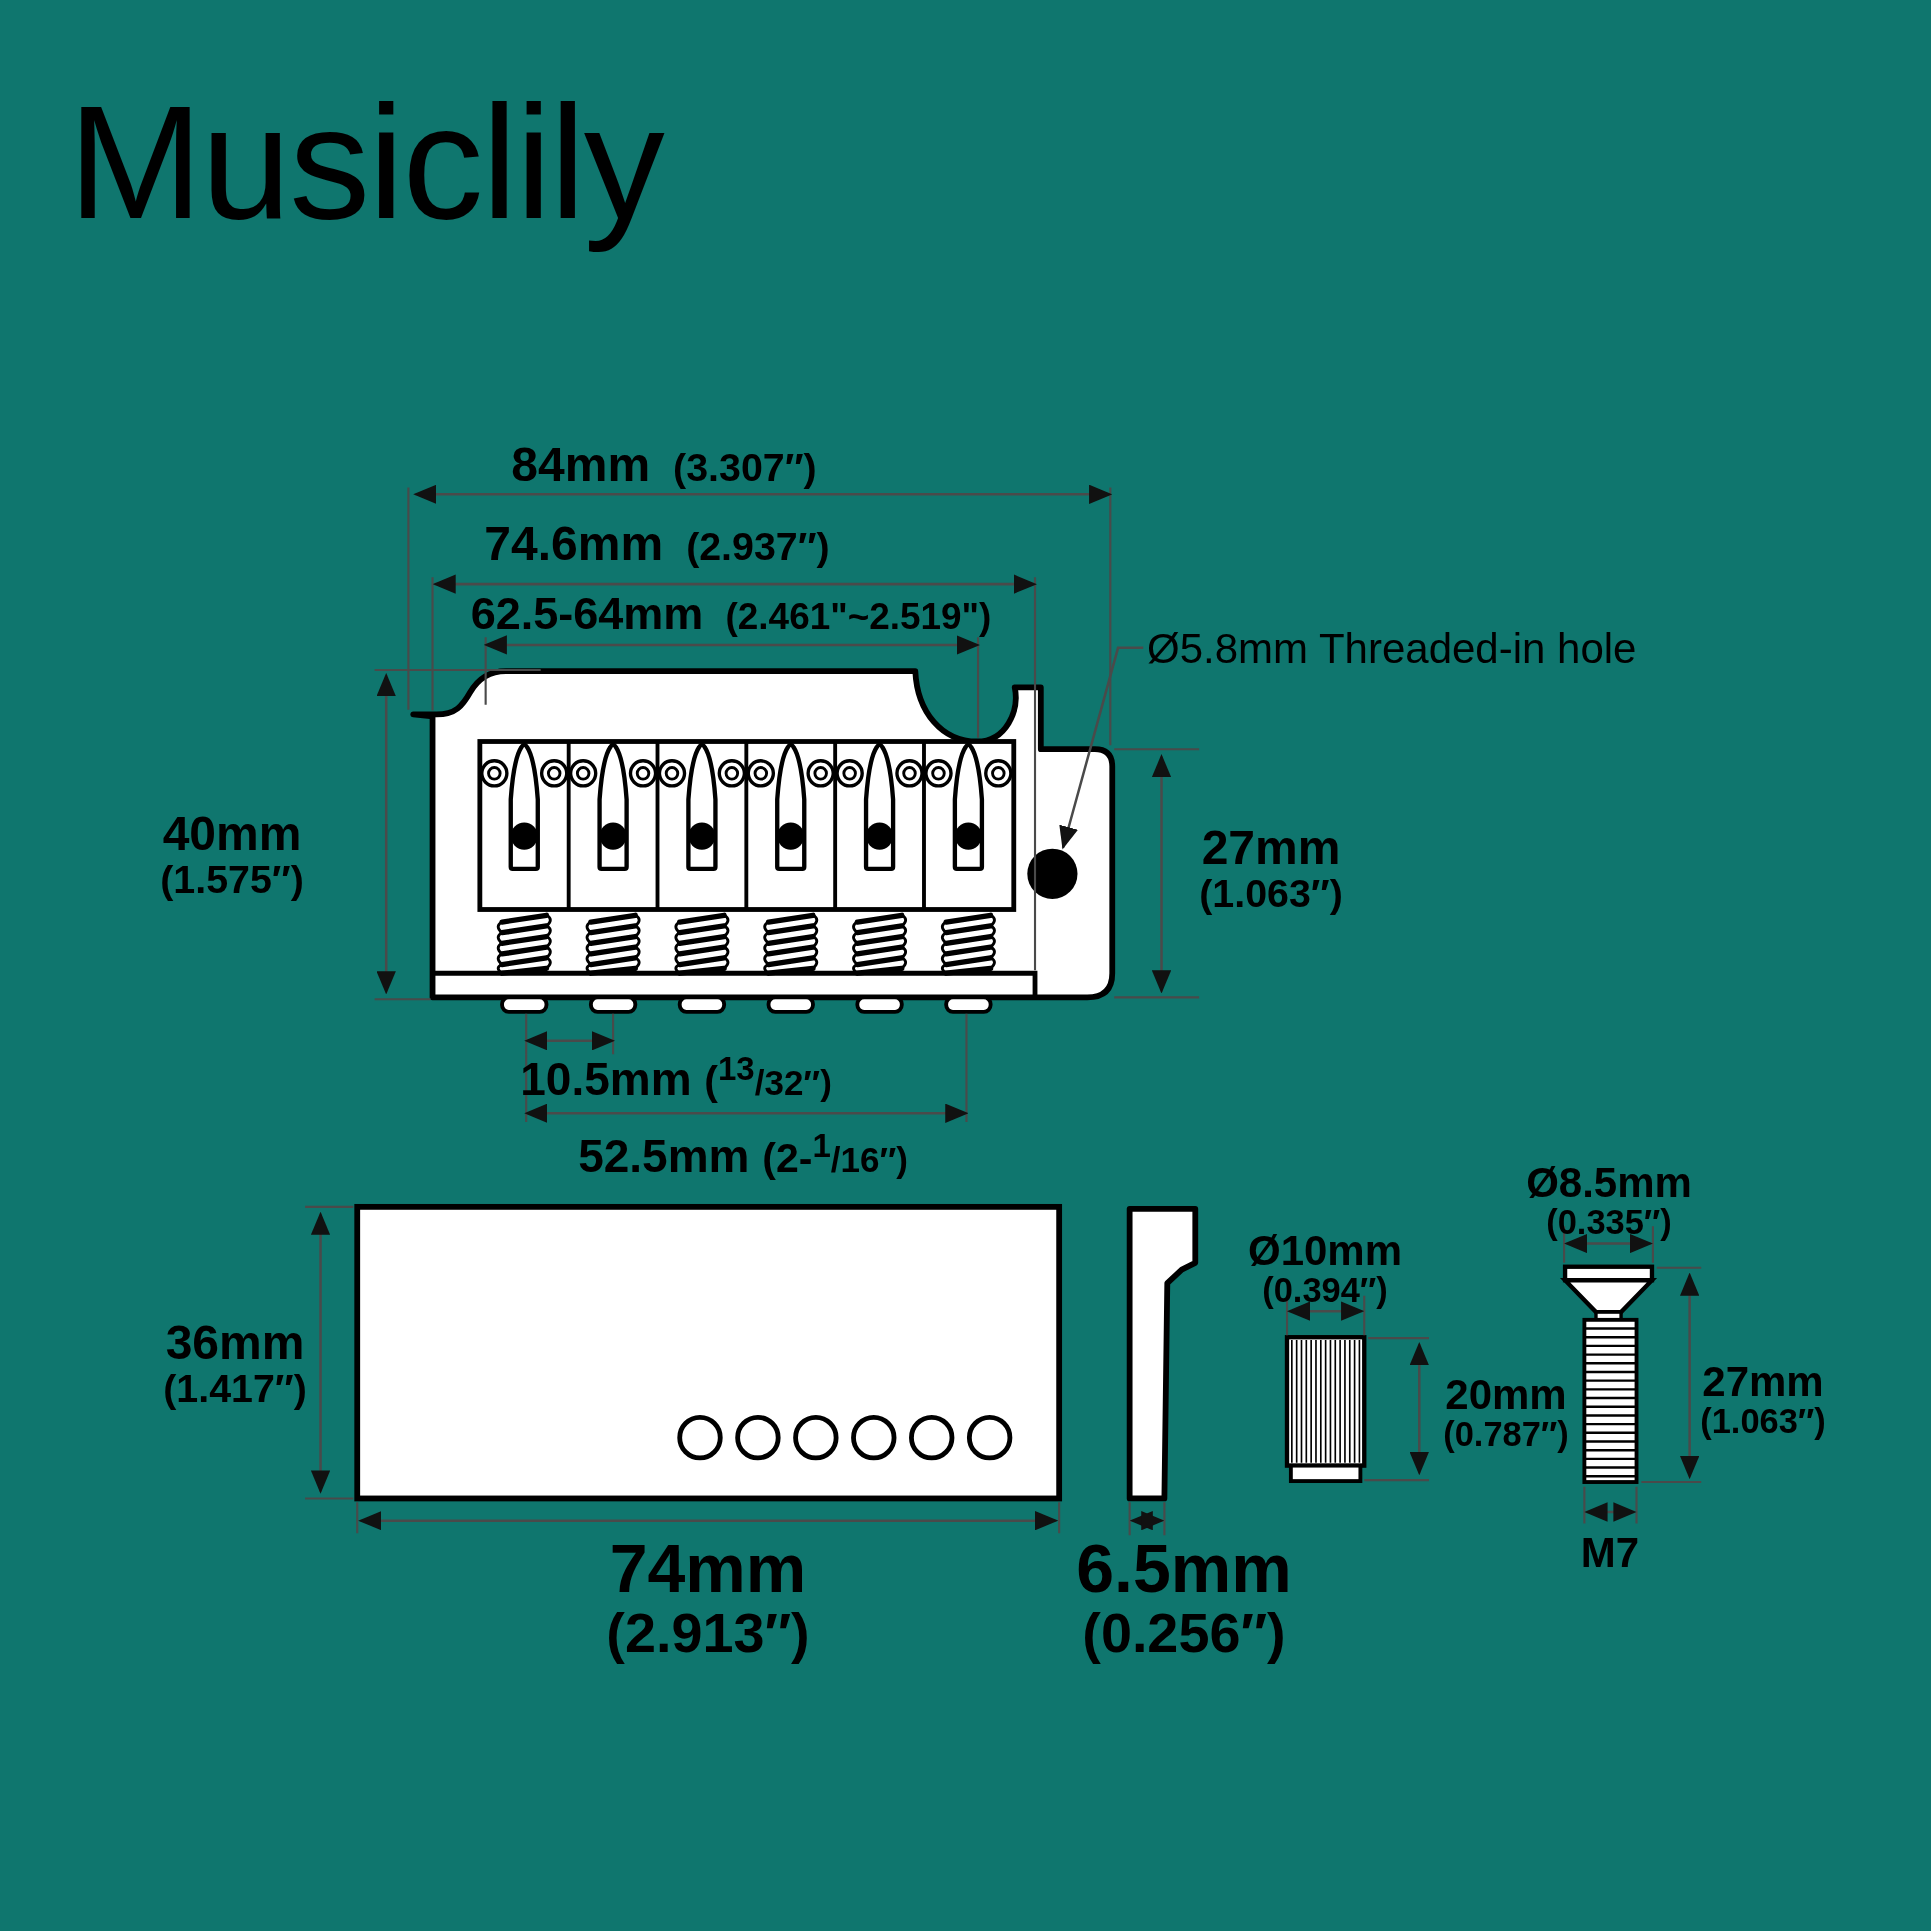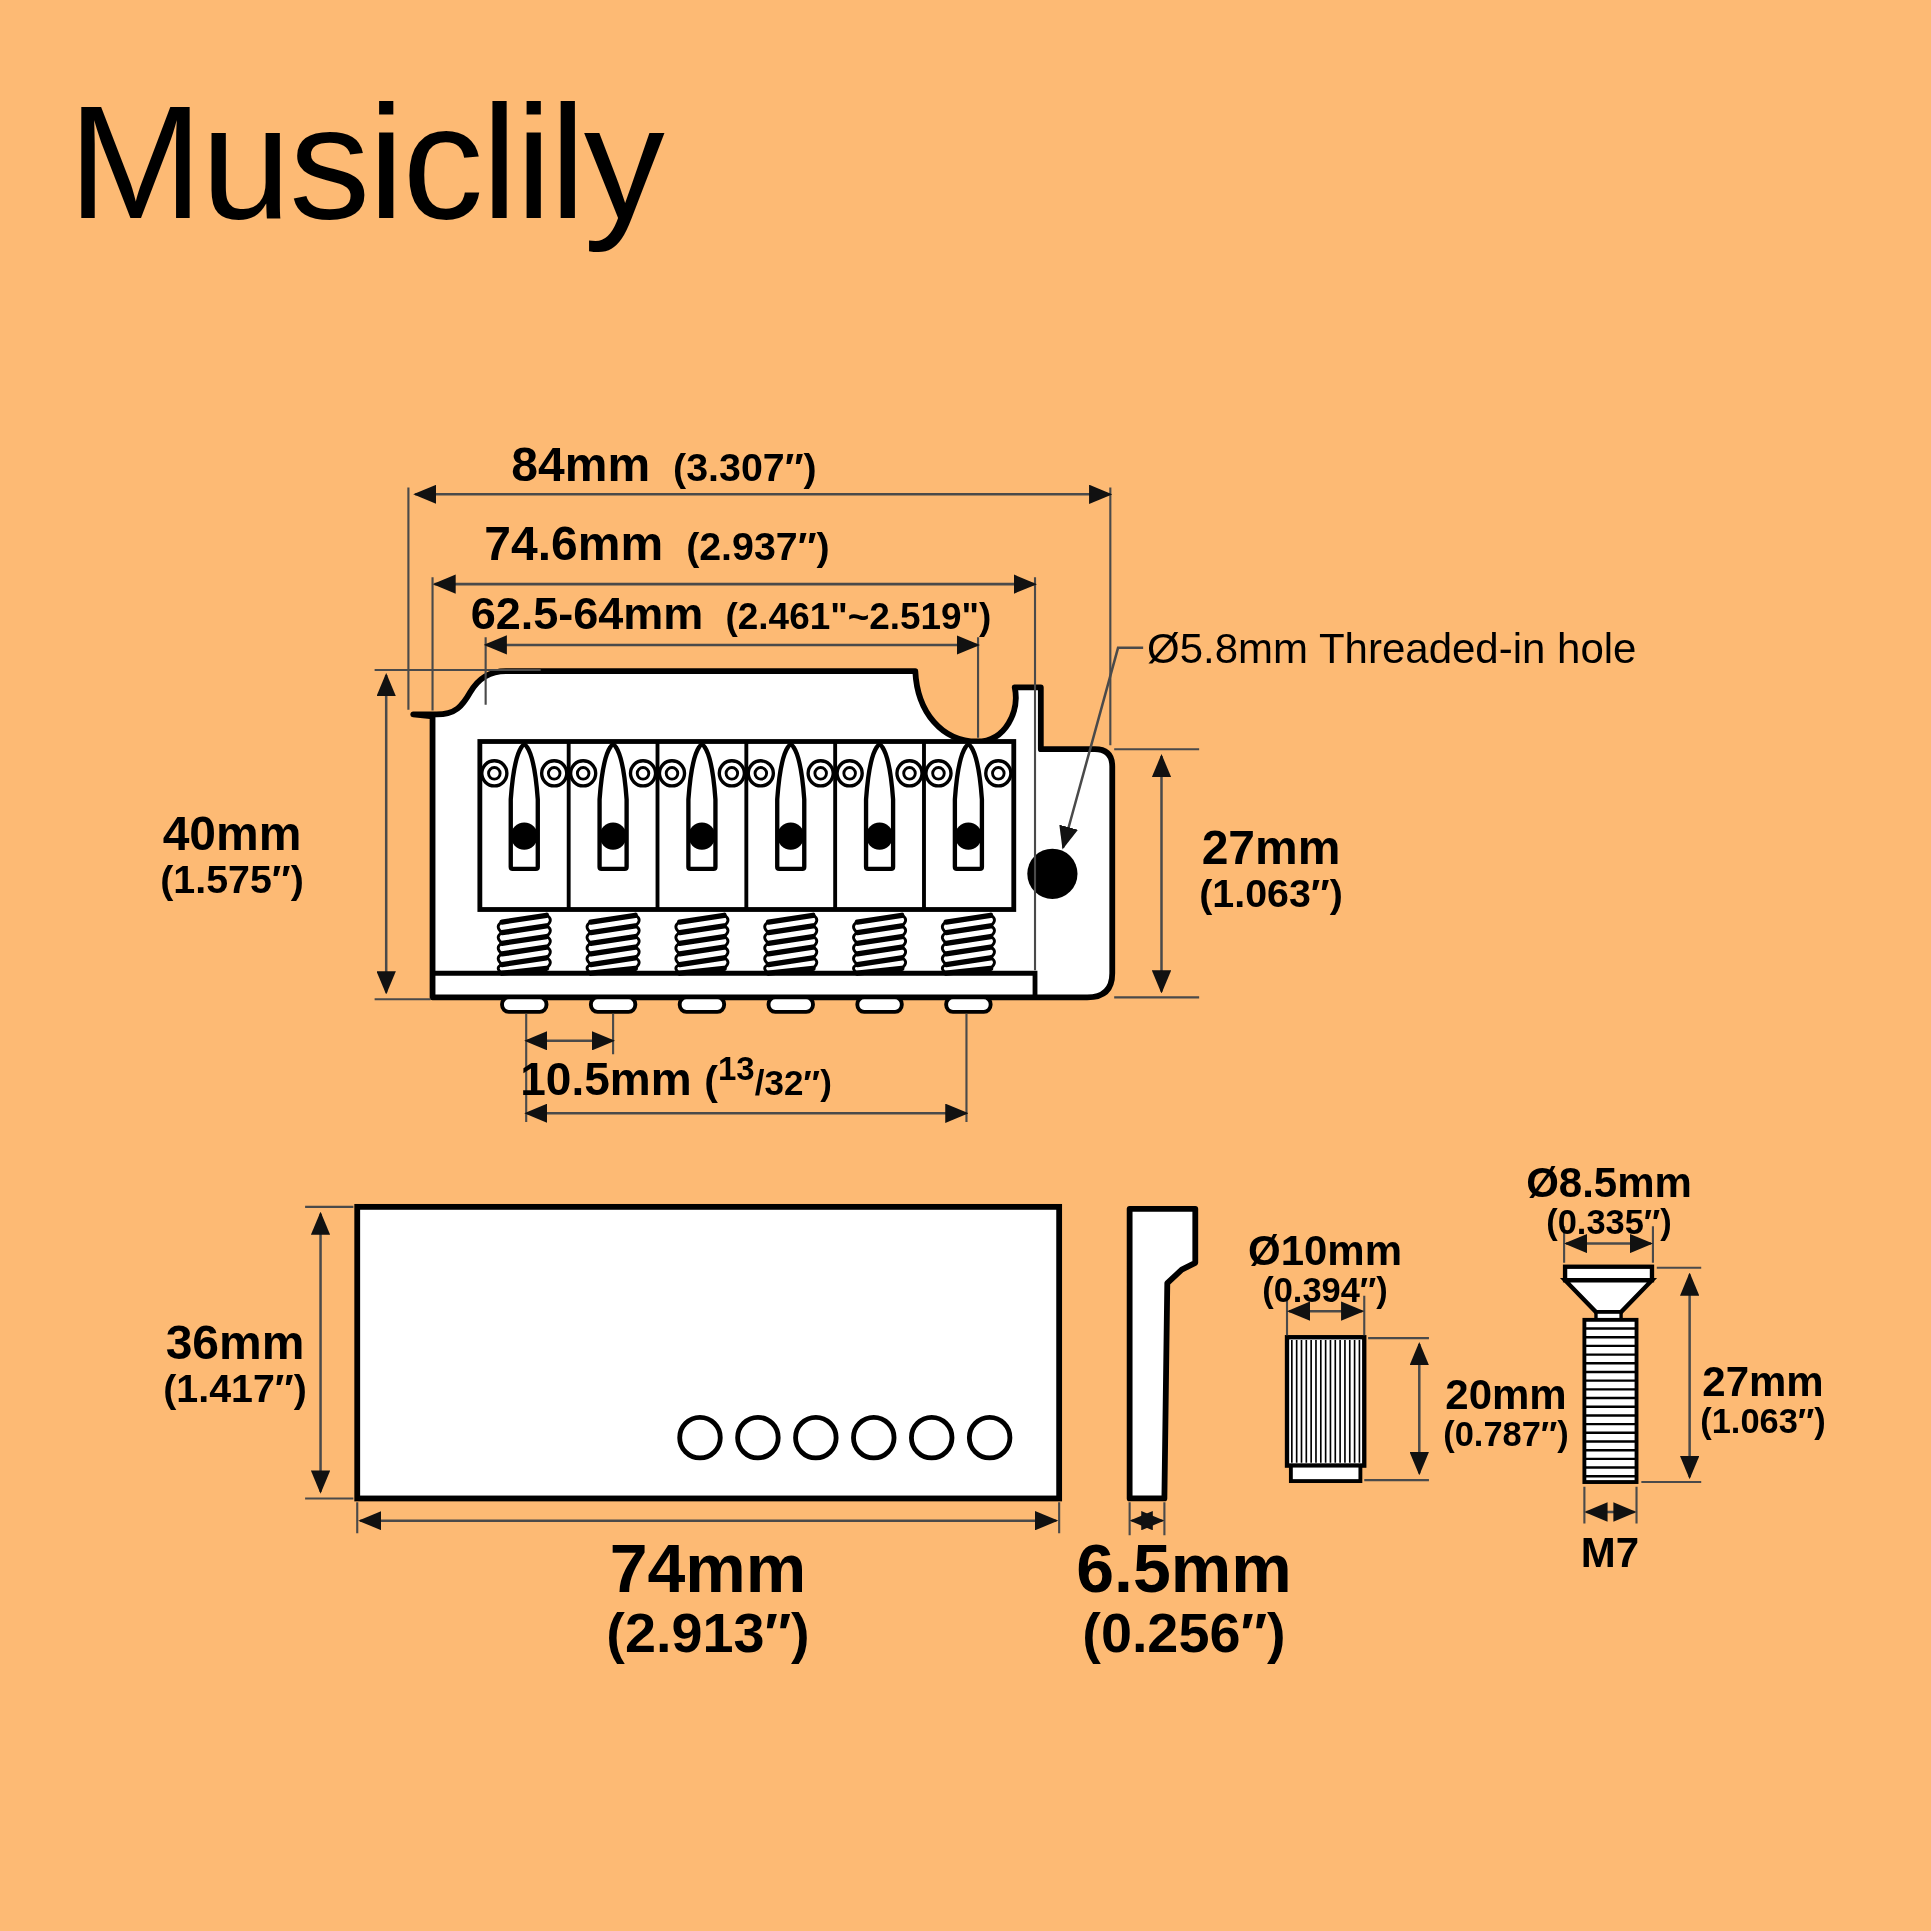"Musiclily" .canvas { background: #fdba74 -> #0f766e }
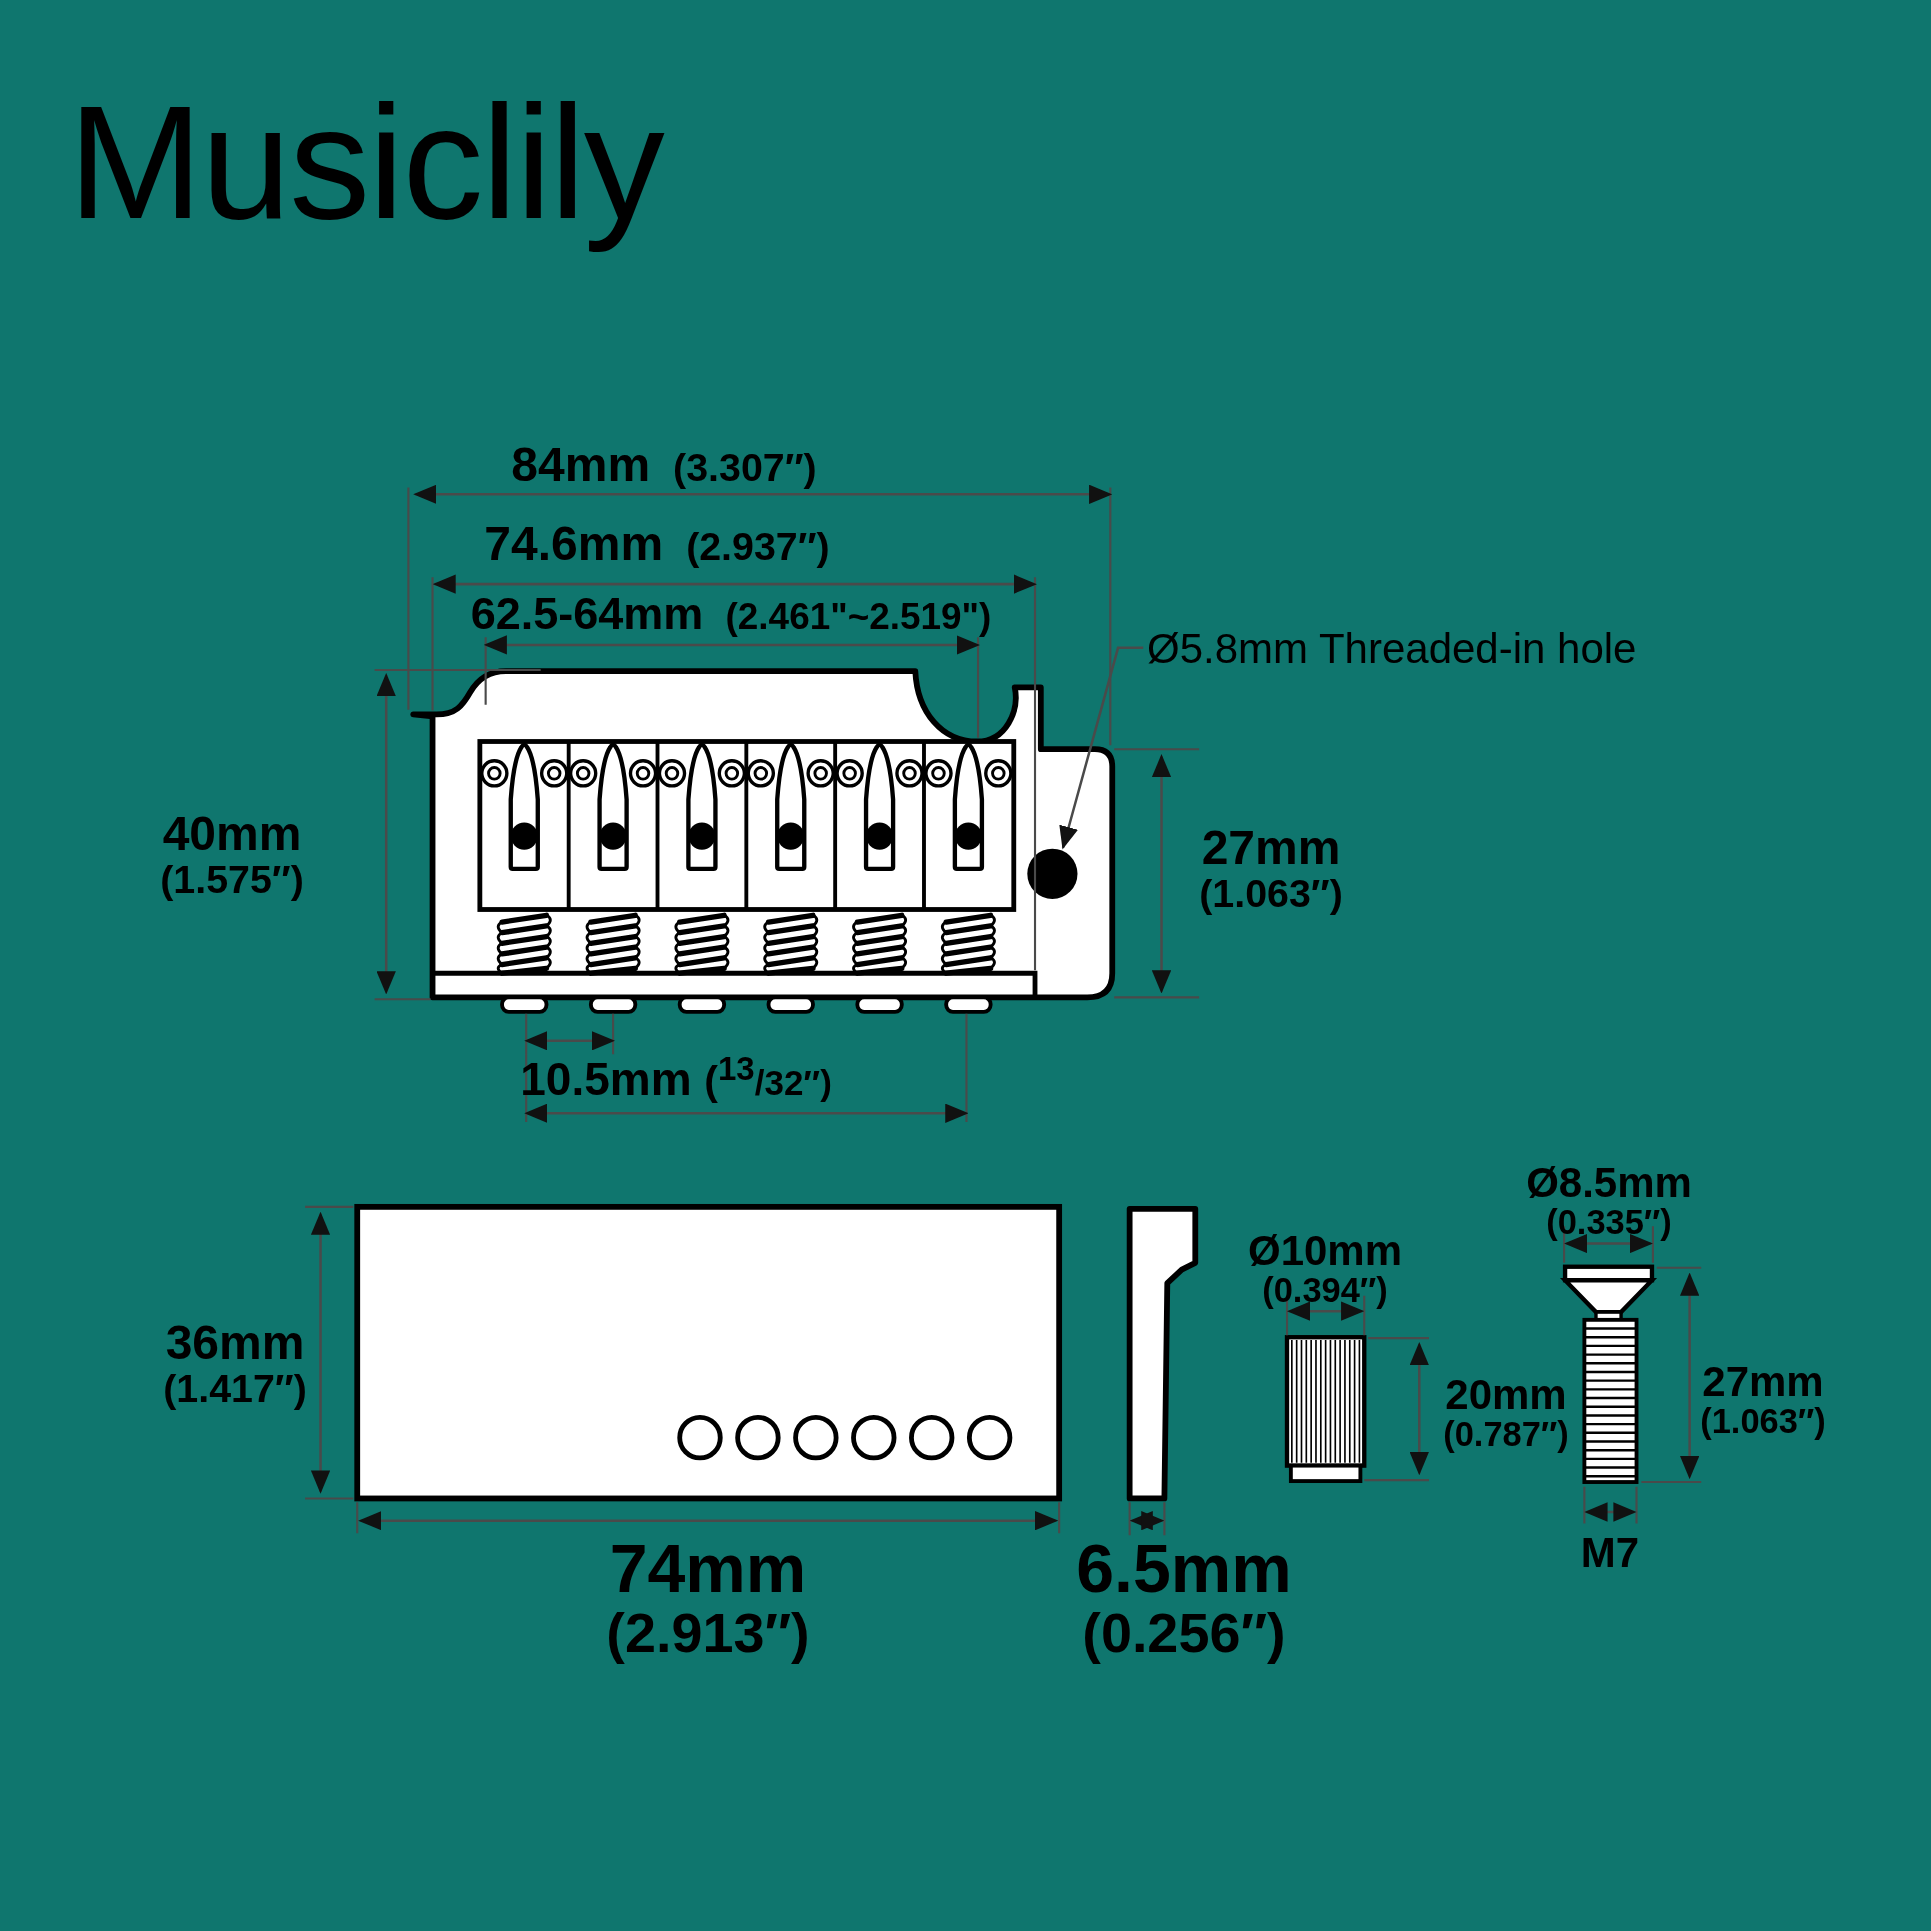"52.5mm (2-1/16″)" div.lbl { html: none -> <div> <span>52.5mm</span> <span>(2-</span><span>1</span><span>/16″)</span> </div> }
